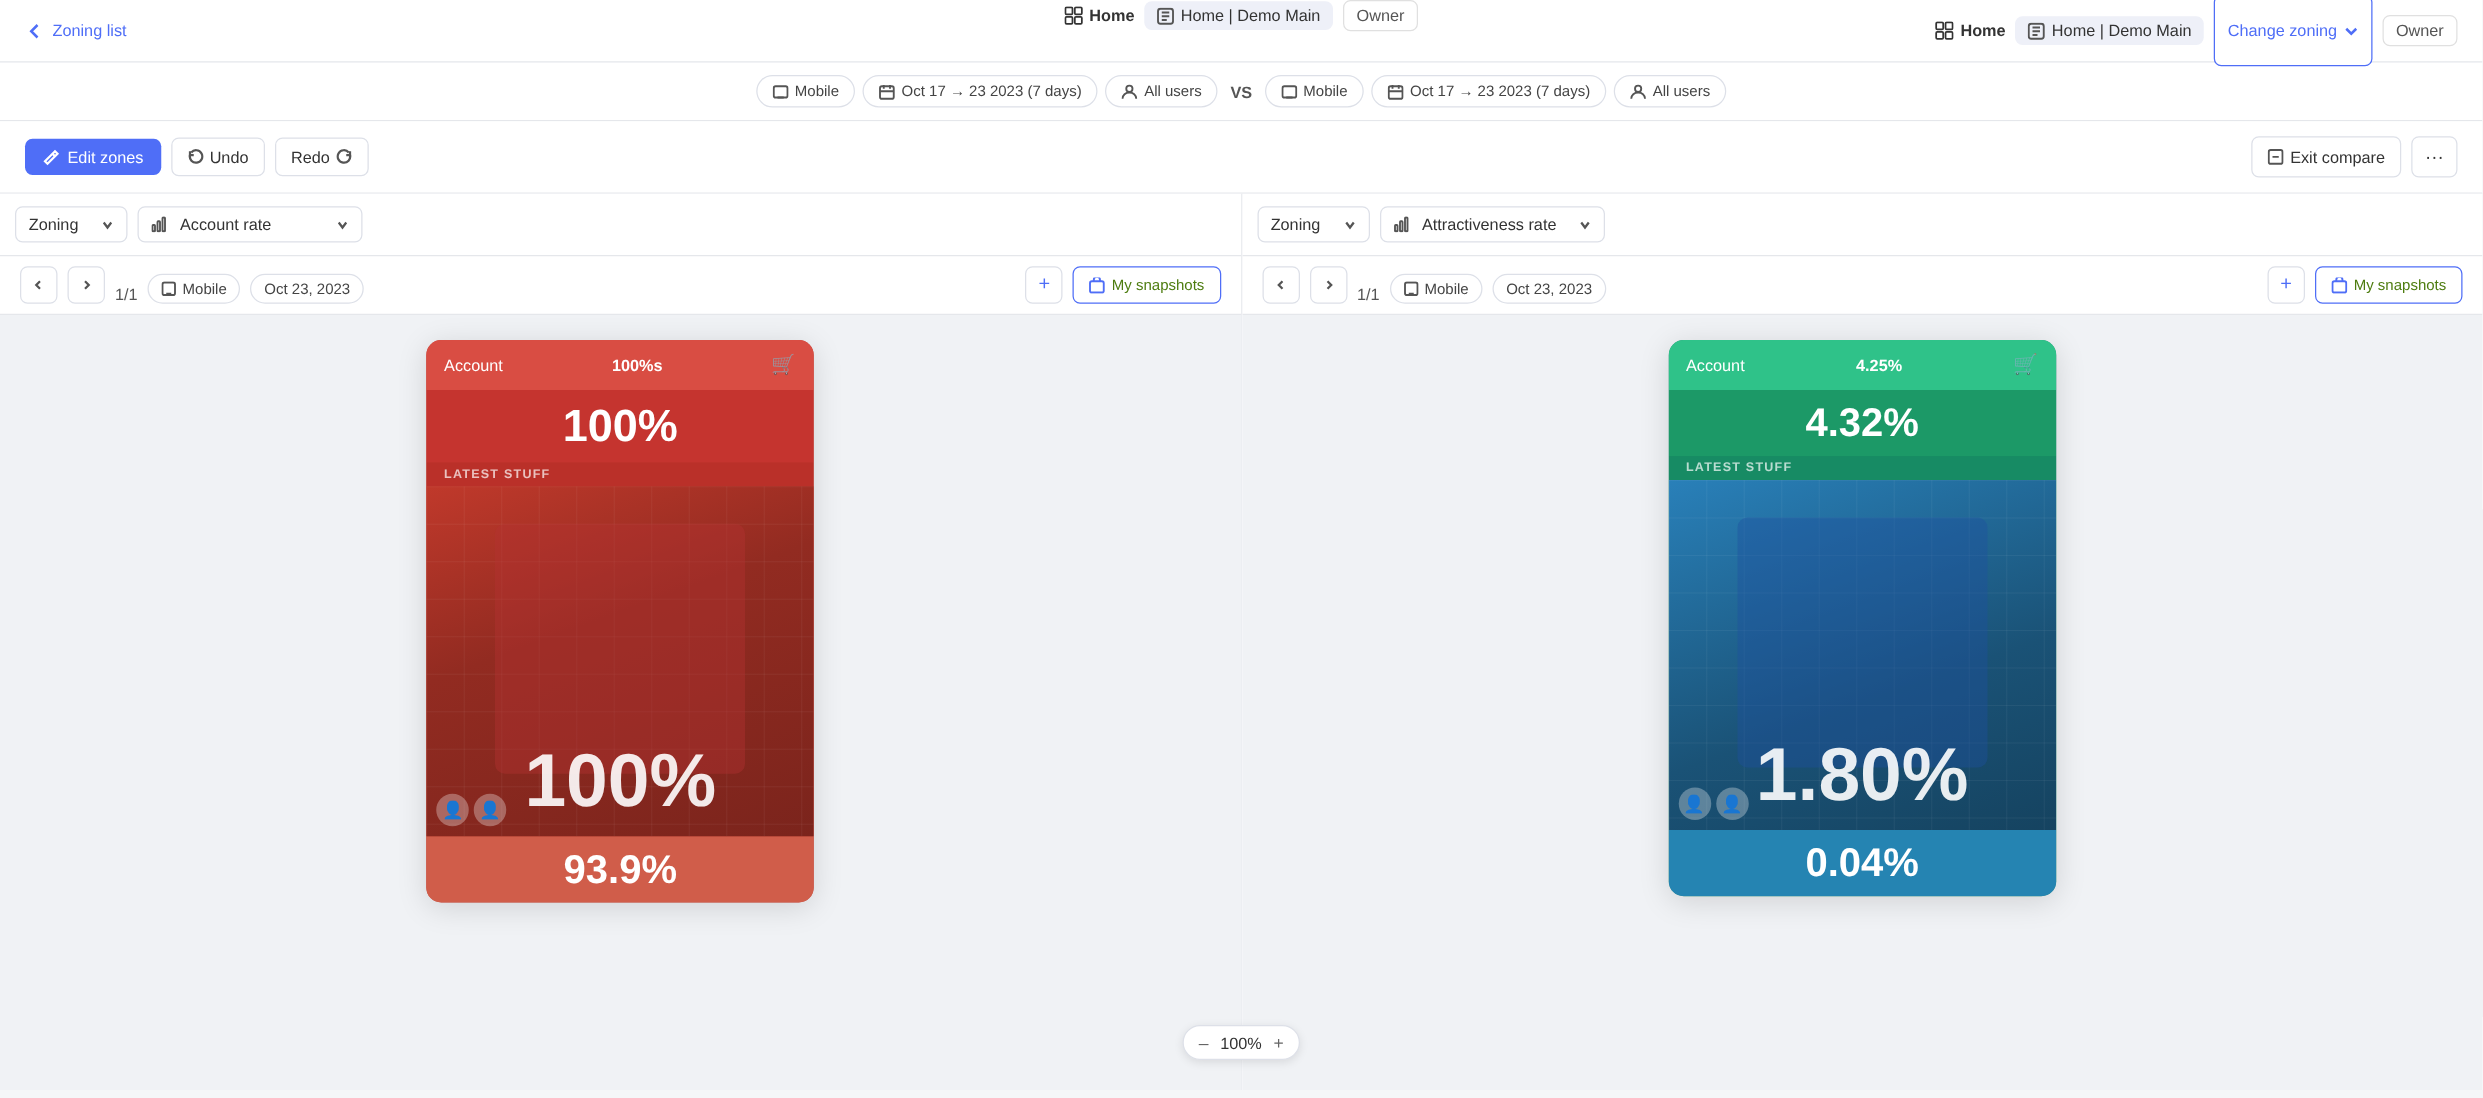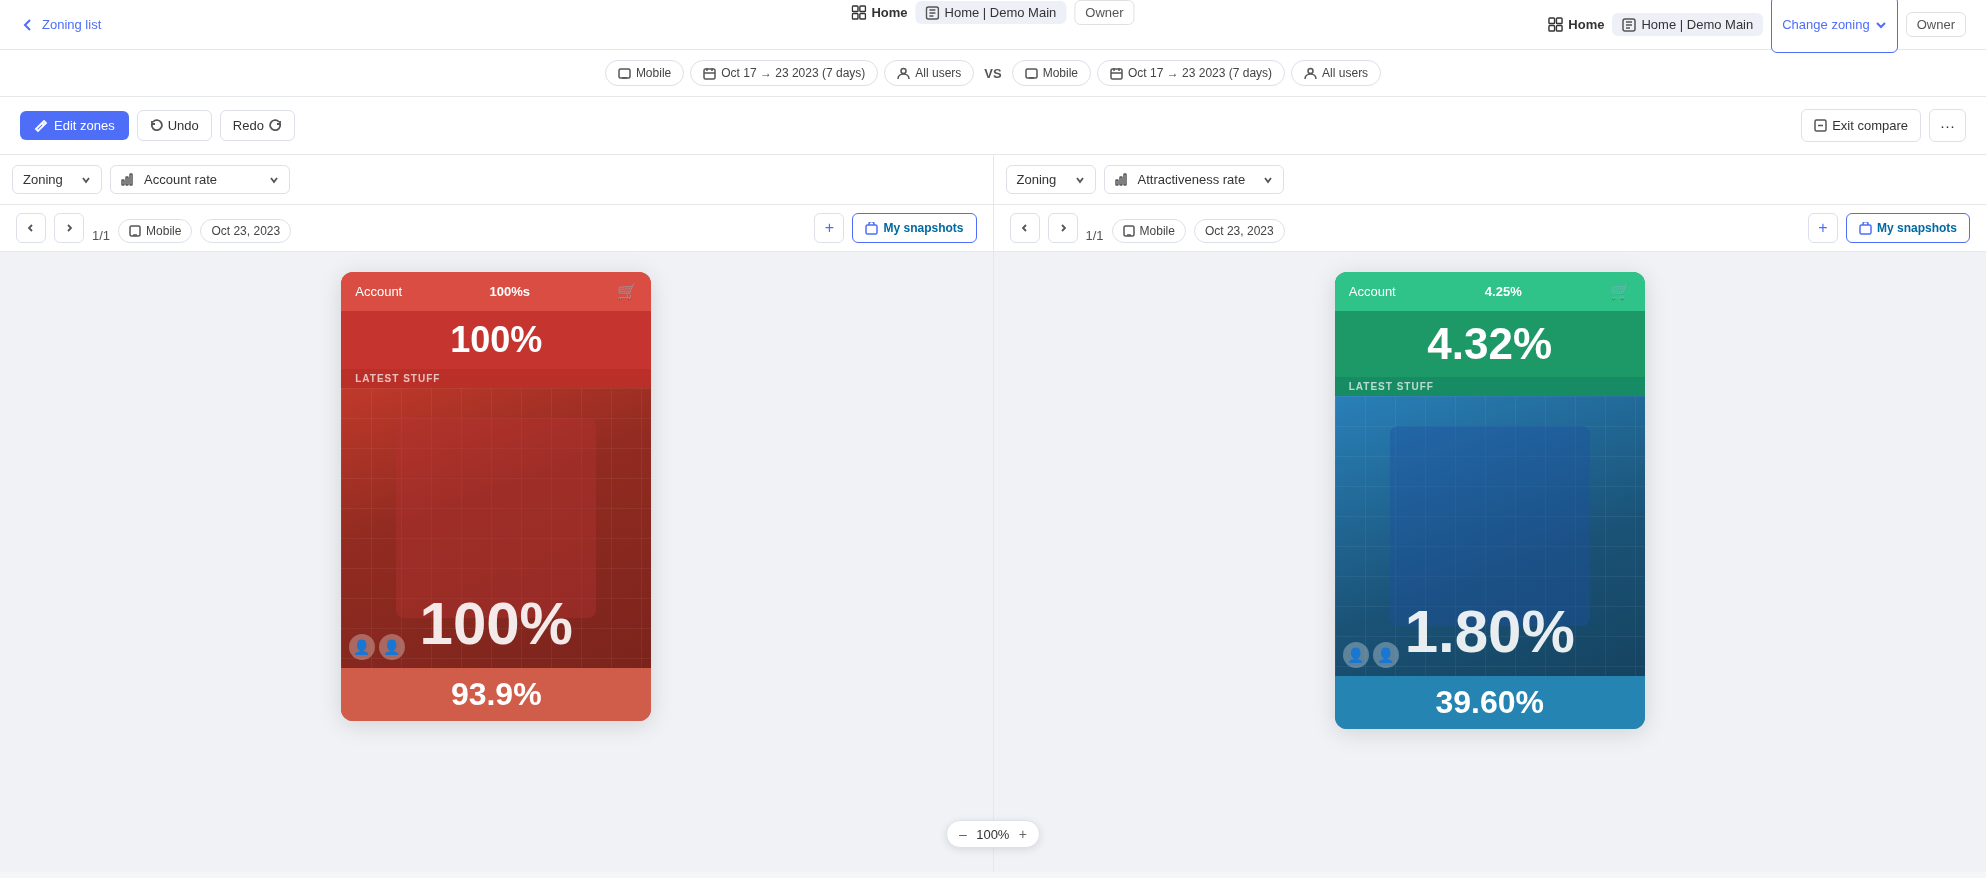"My snapshots" .btn-snapshots { color: #0369a1 -> #4d7c0f; font-weight: 700 -> 400 }
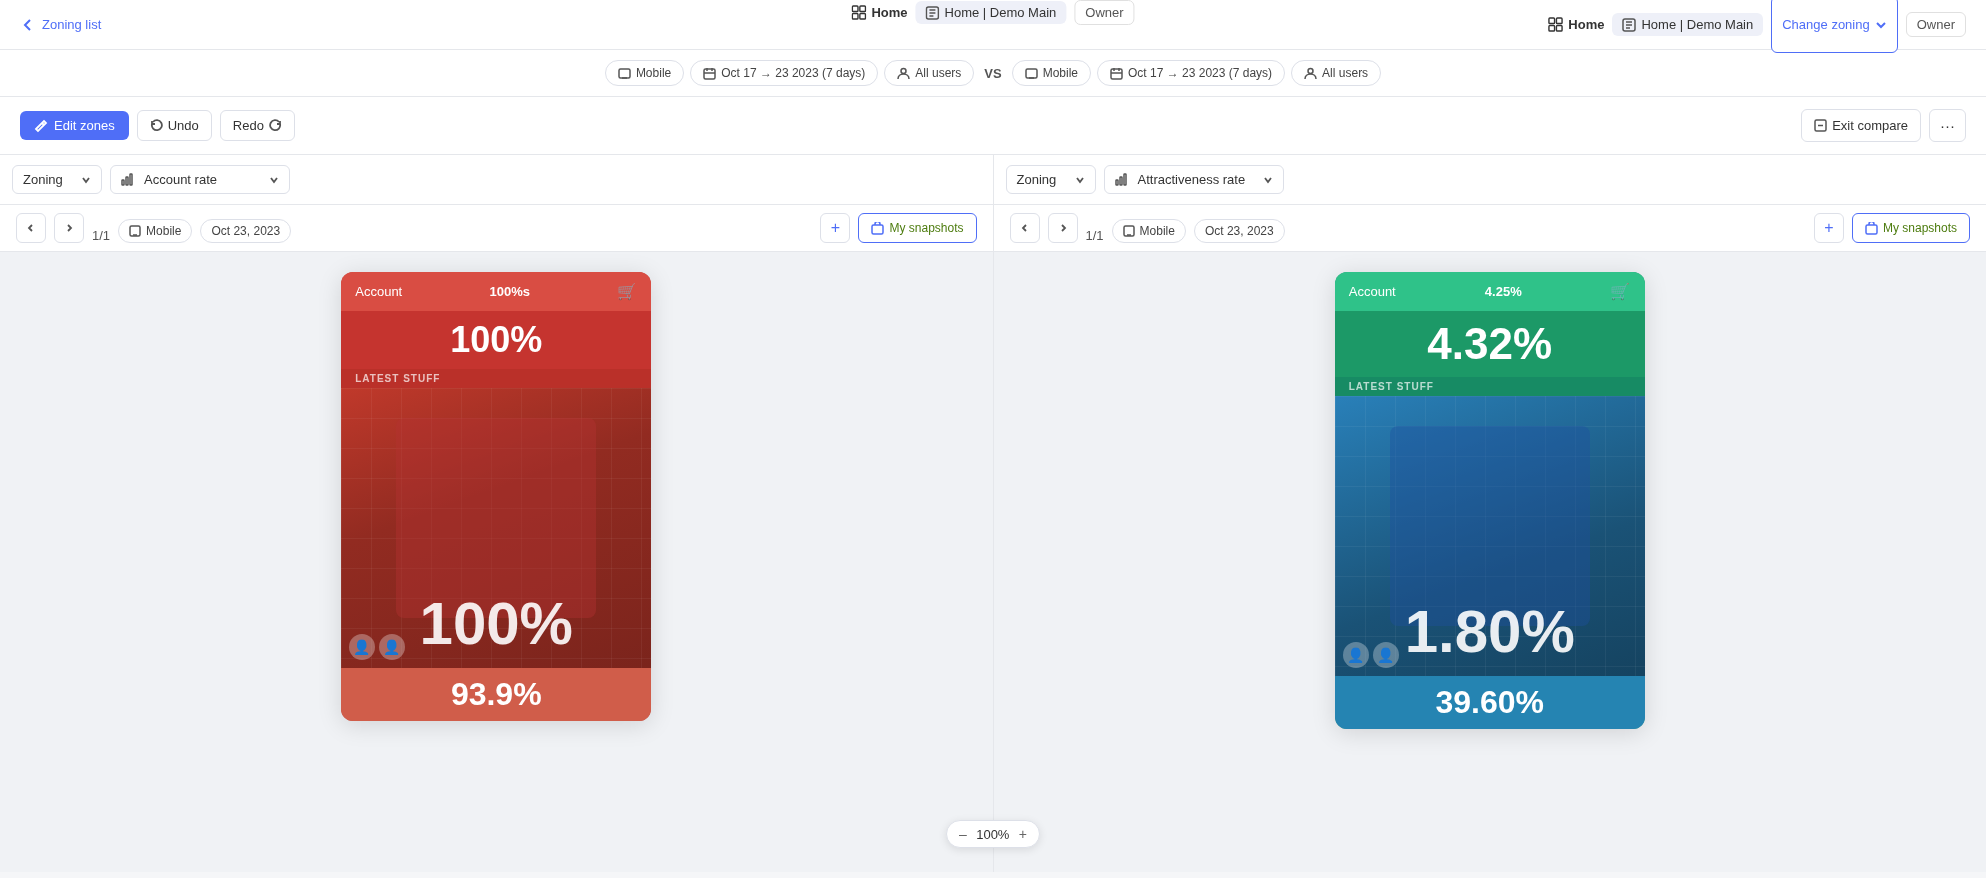"4.32%" .zone-big-pct-right { font-size: 44px -> 32px }
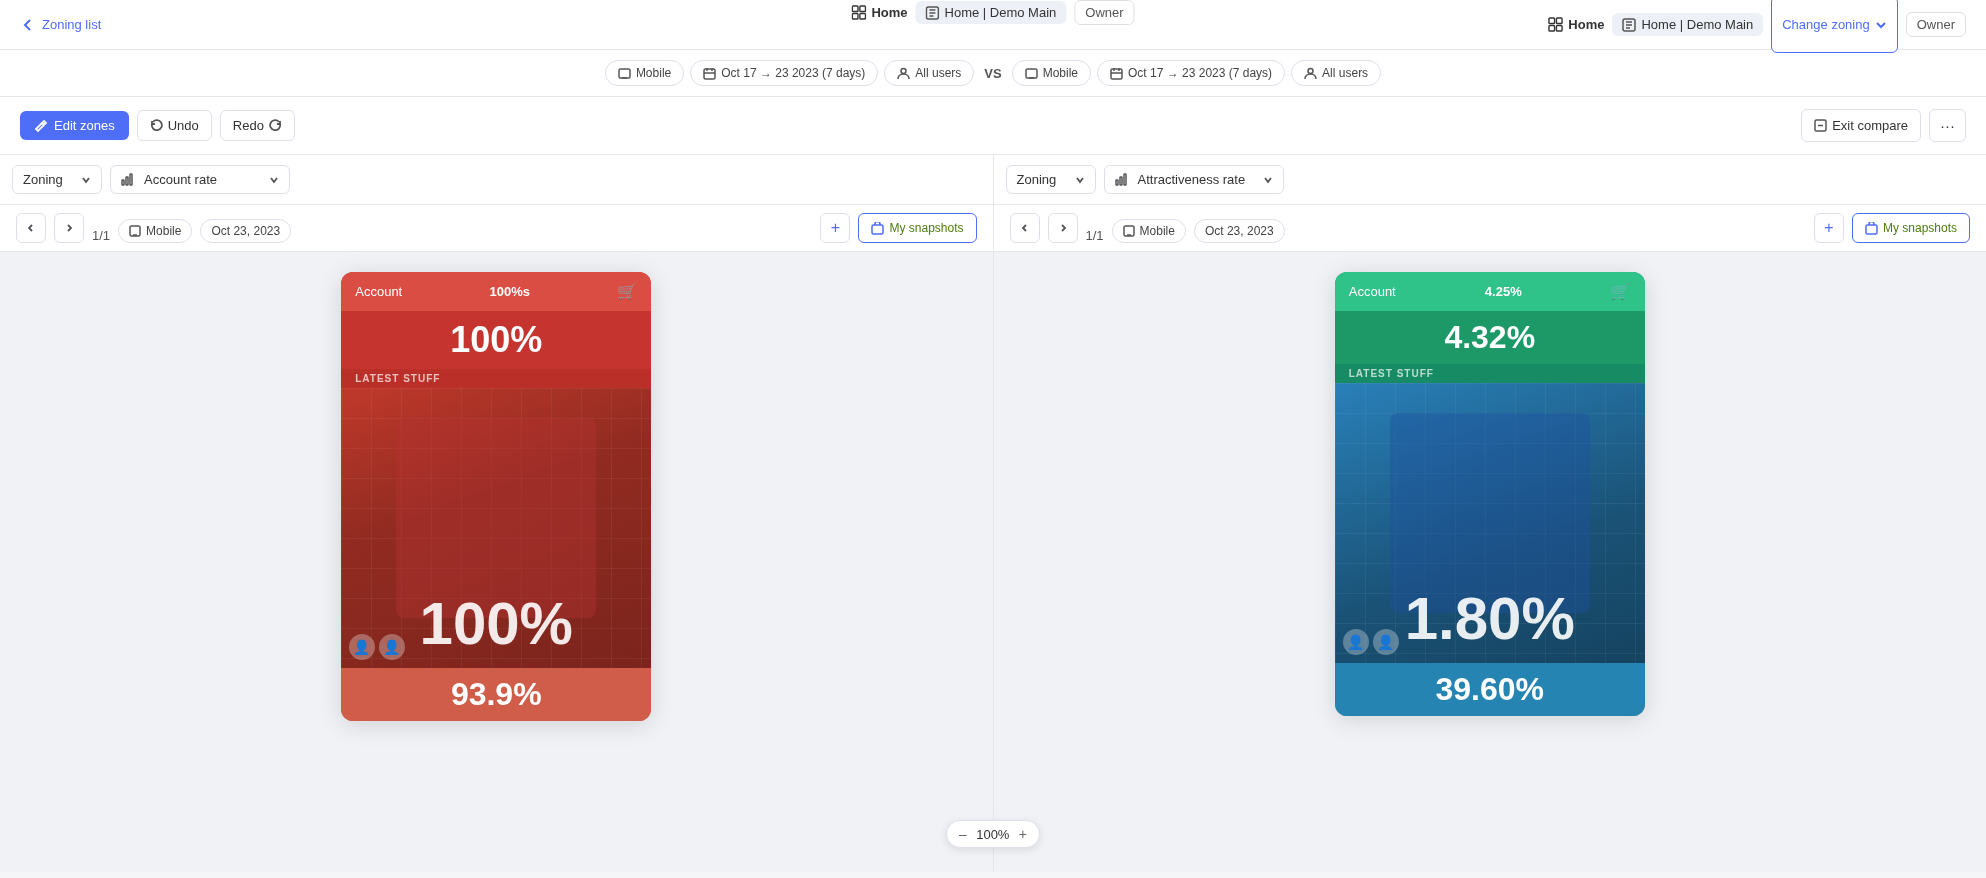"39.60%" div.zone-bottom-right { text: 39.60% -> 0.04% }
